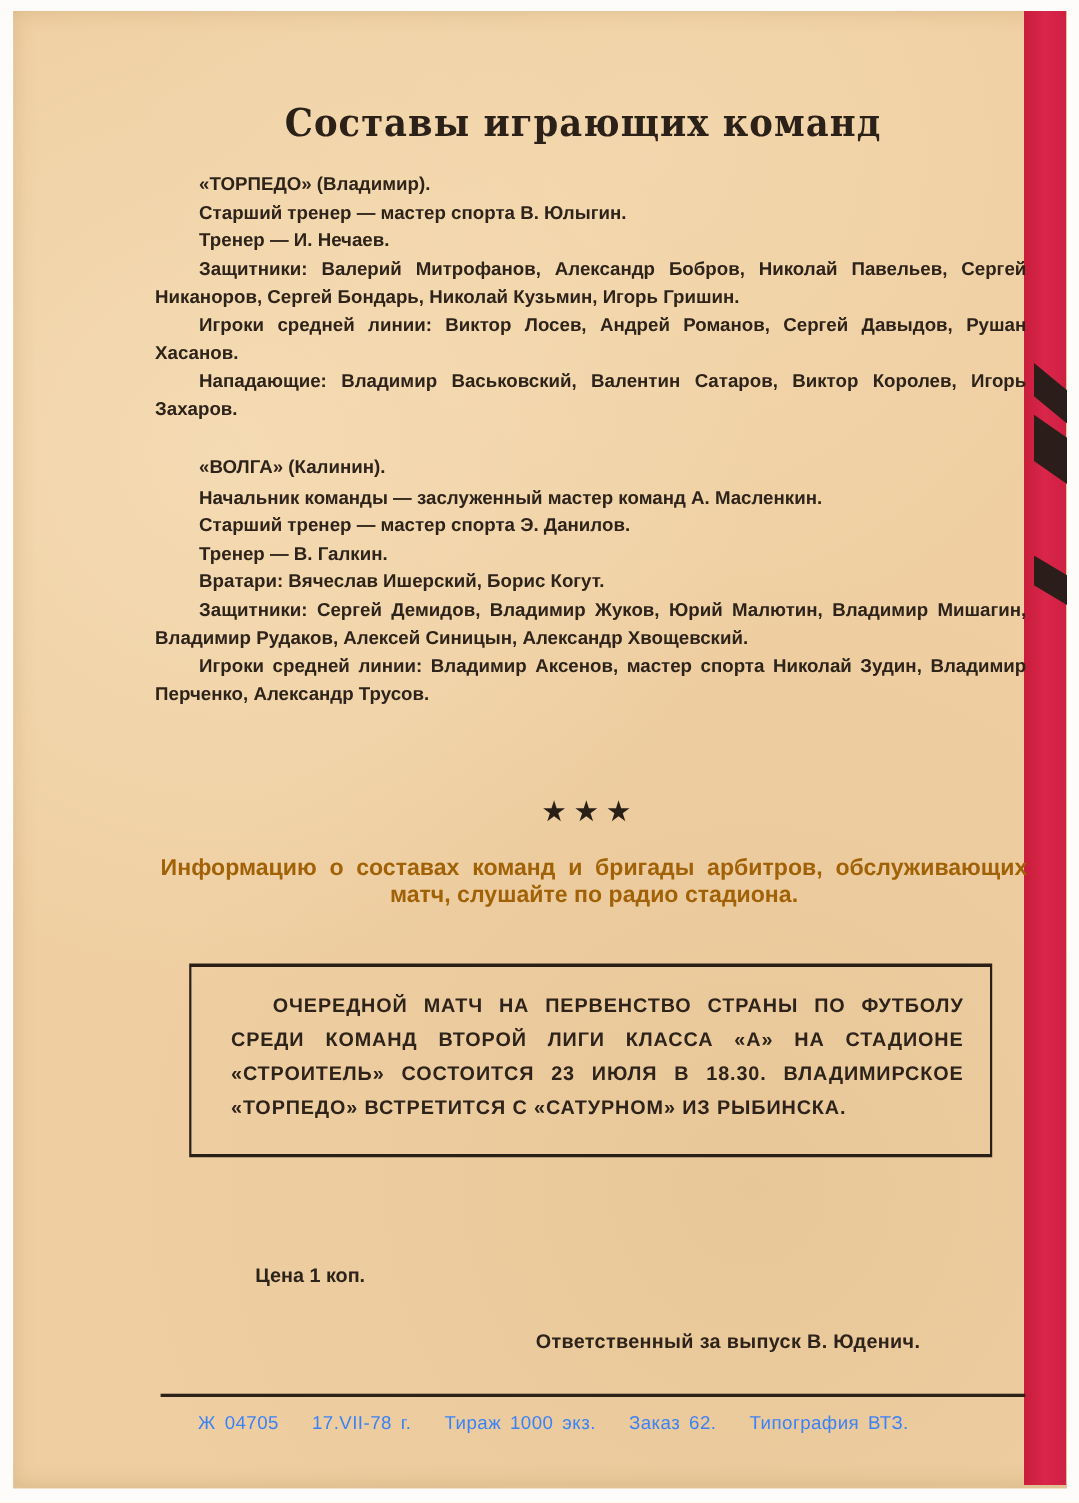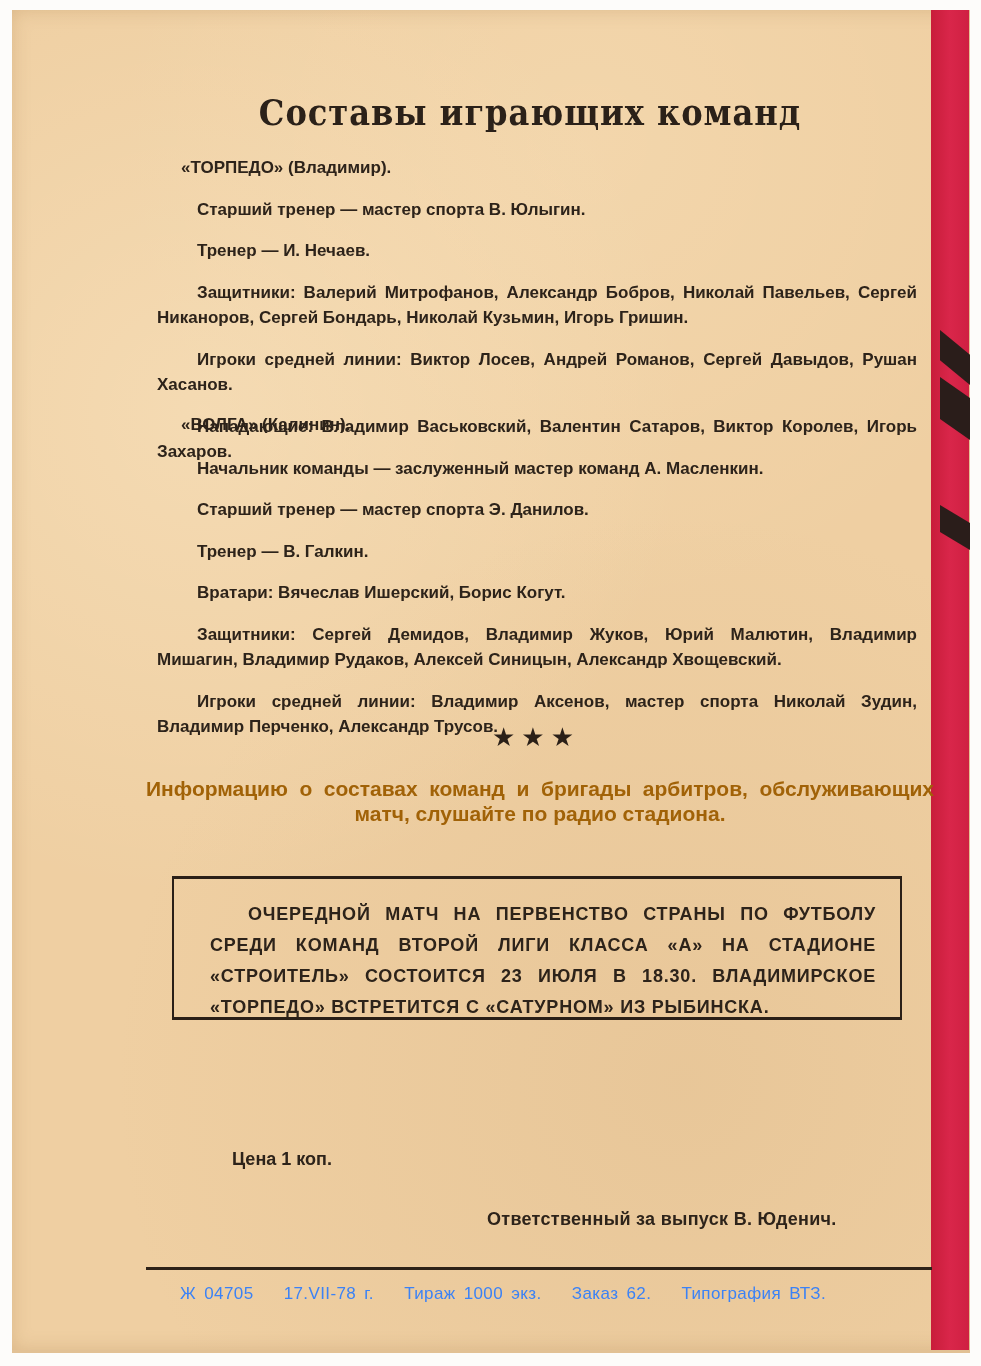"Старший тренер — мастер спорта" .para { margin: 16px -> 0 }
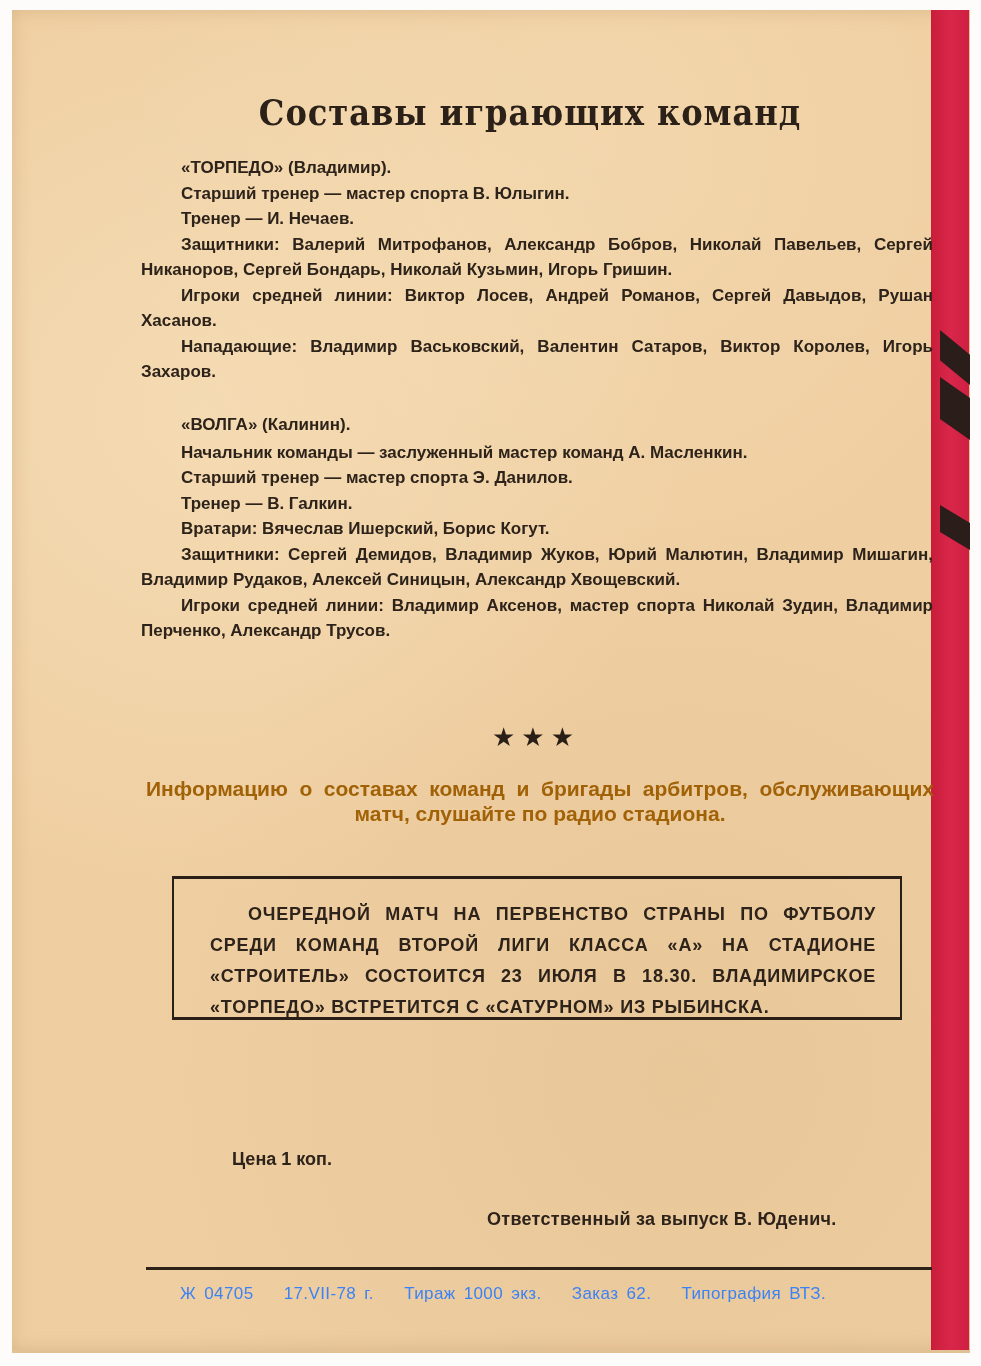"ОЧЕРЕДНОЙ МАТЧ НА ПЕРВЕНСТВО СТРАНЫ" .notice-box { height: 144px -> 176px }
